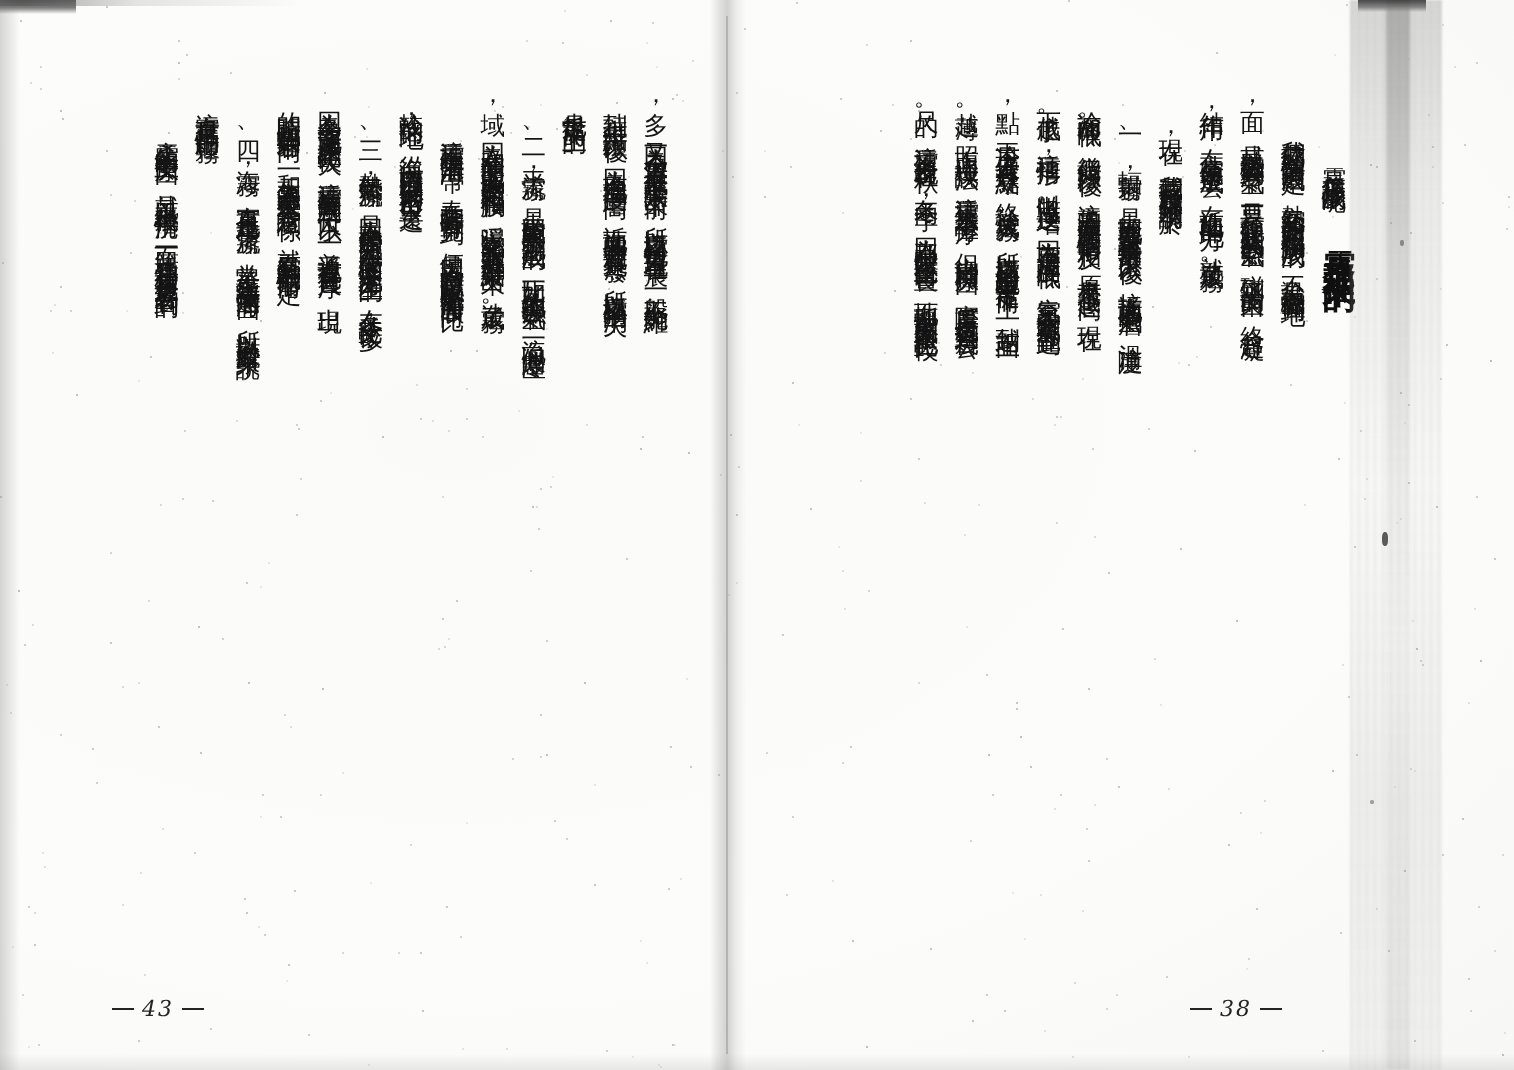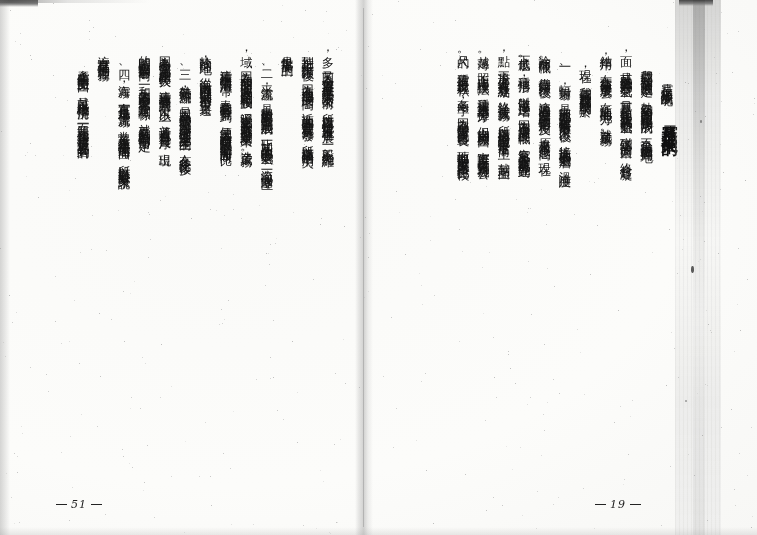"51" span { text: 51 -> 43 }
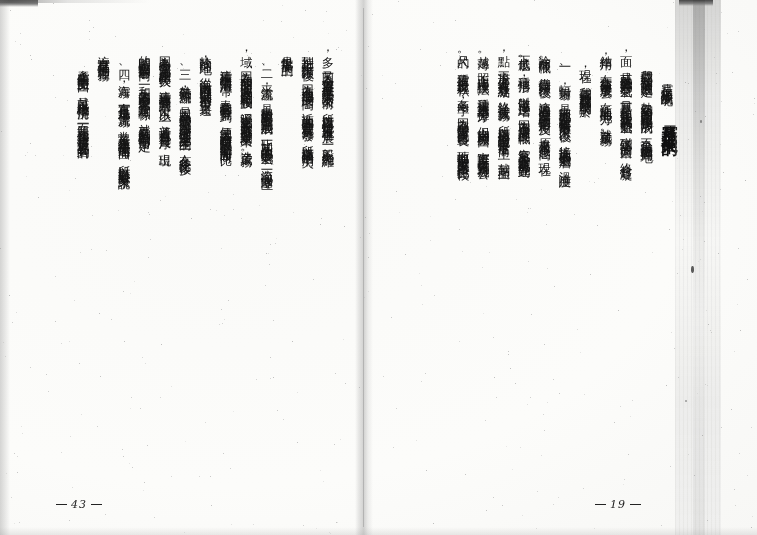"19" span { text: 19 -> 38 }
